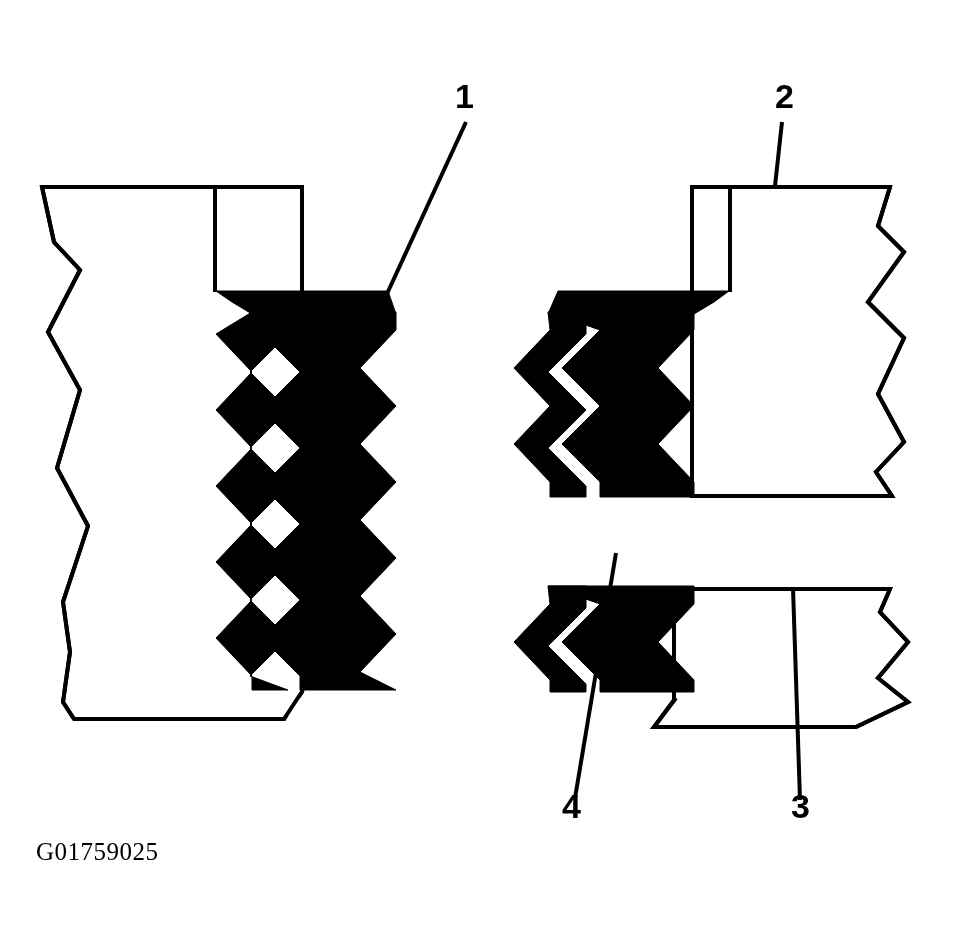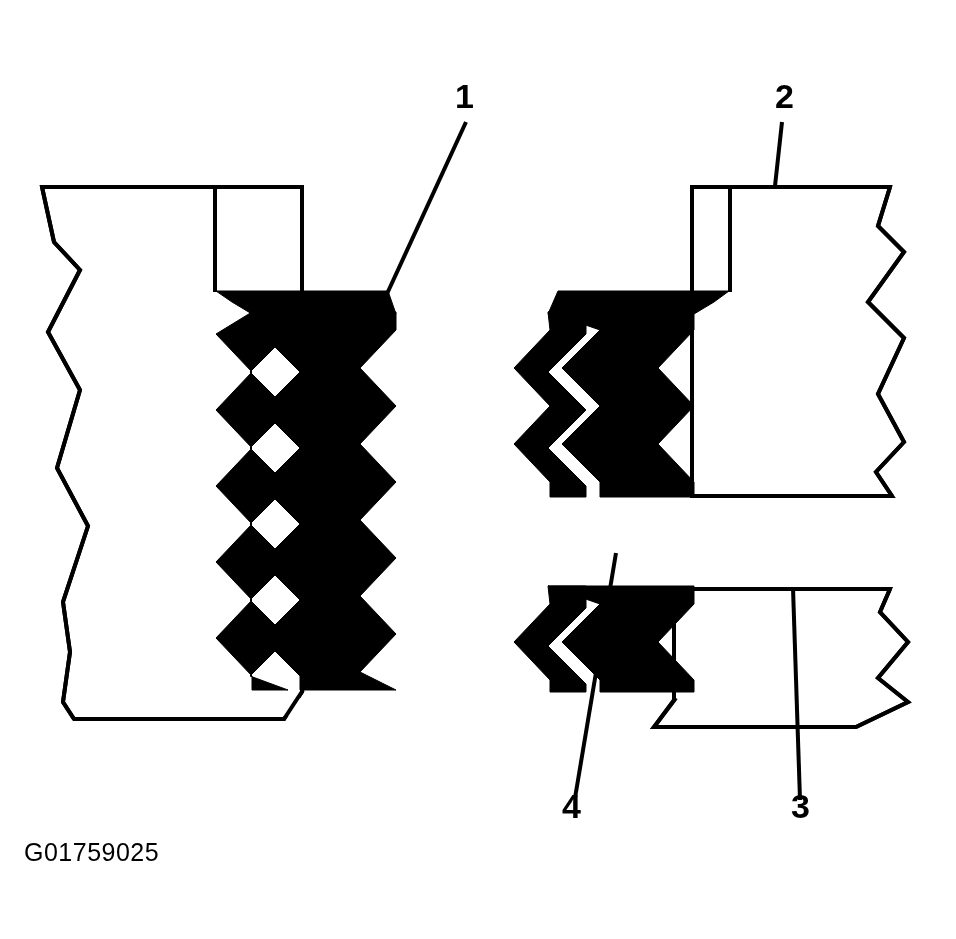"G01759025" .figure-id-text { font-family: Liberation Sans, sans-serif -> Liberation Serif, serif; left: 24px -> 36px }
